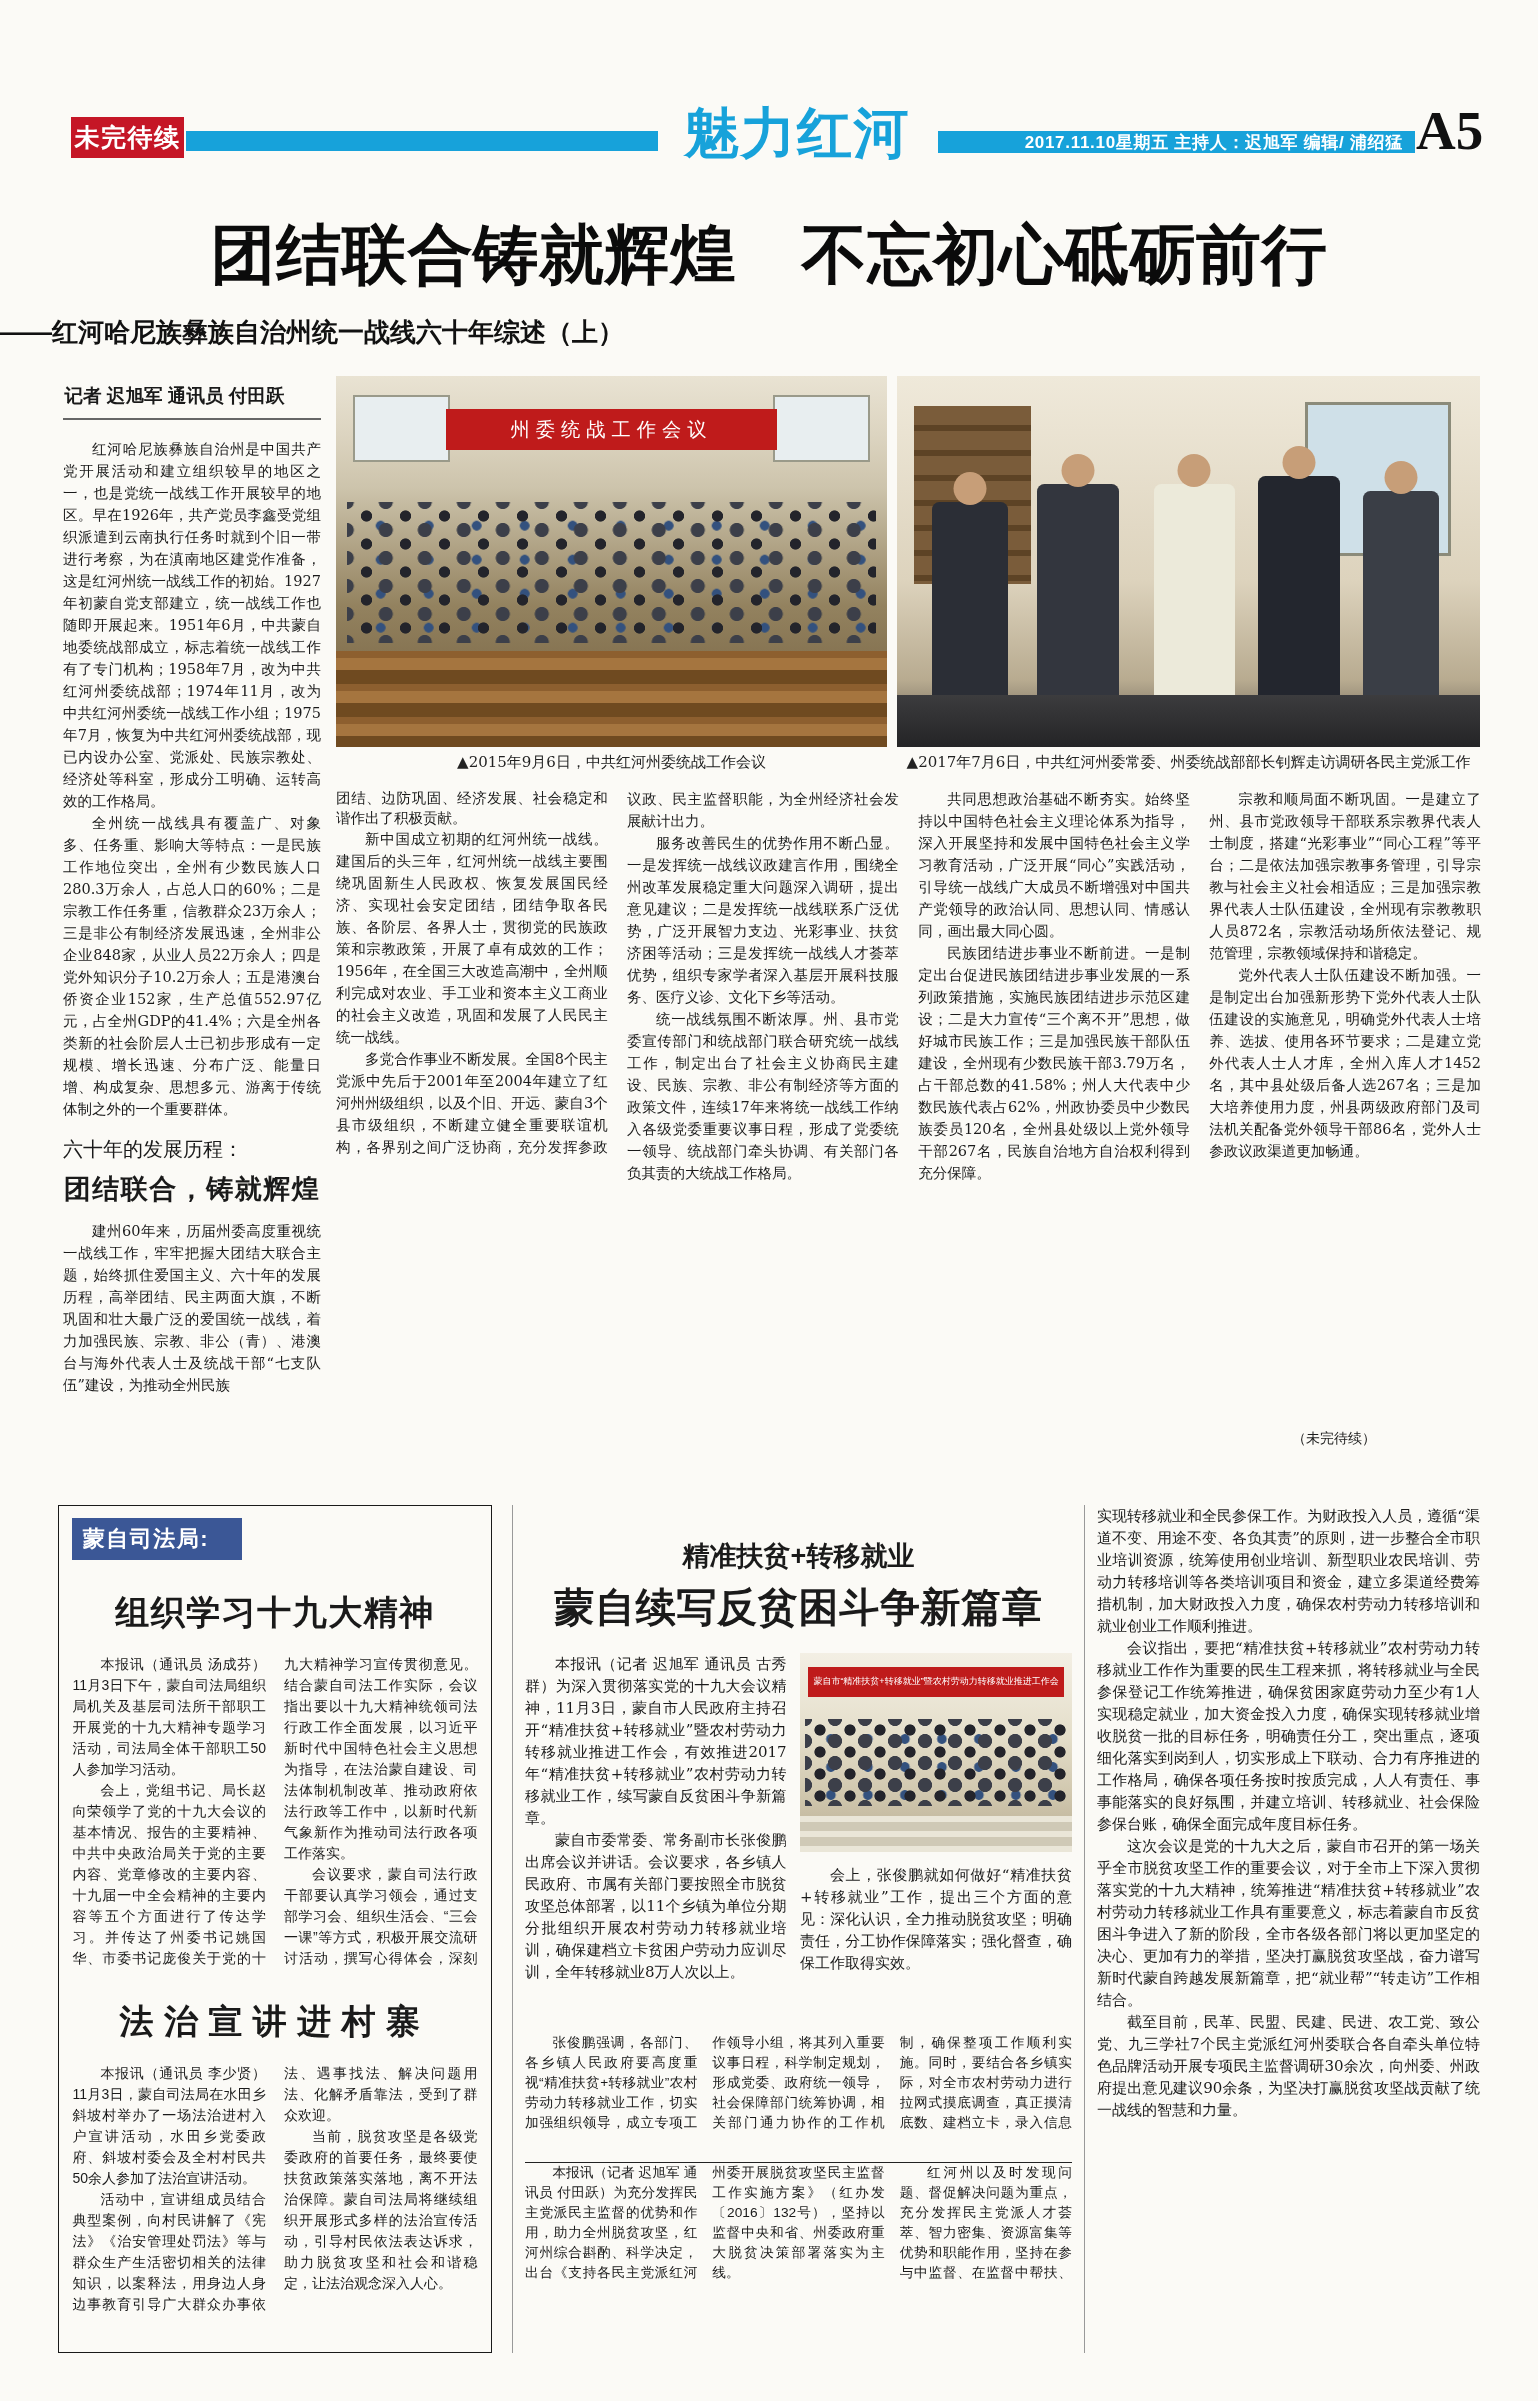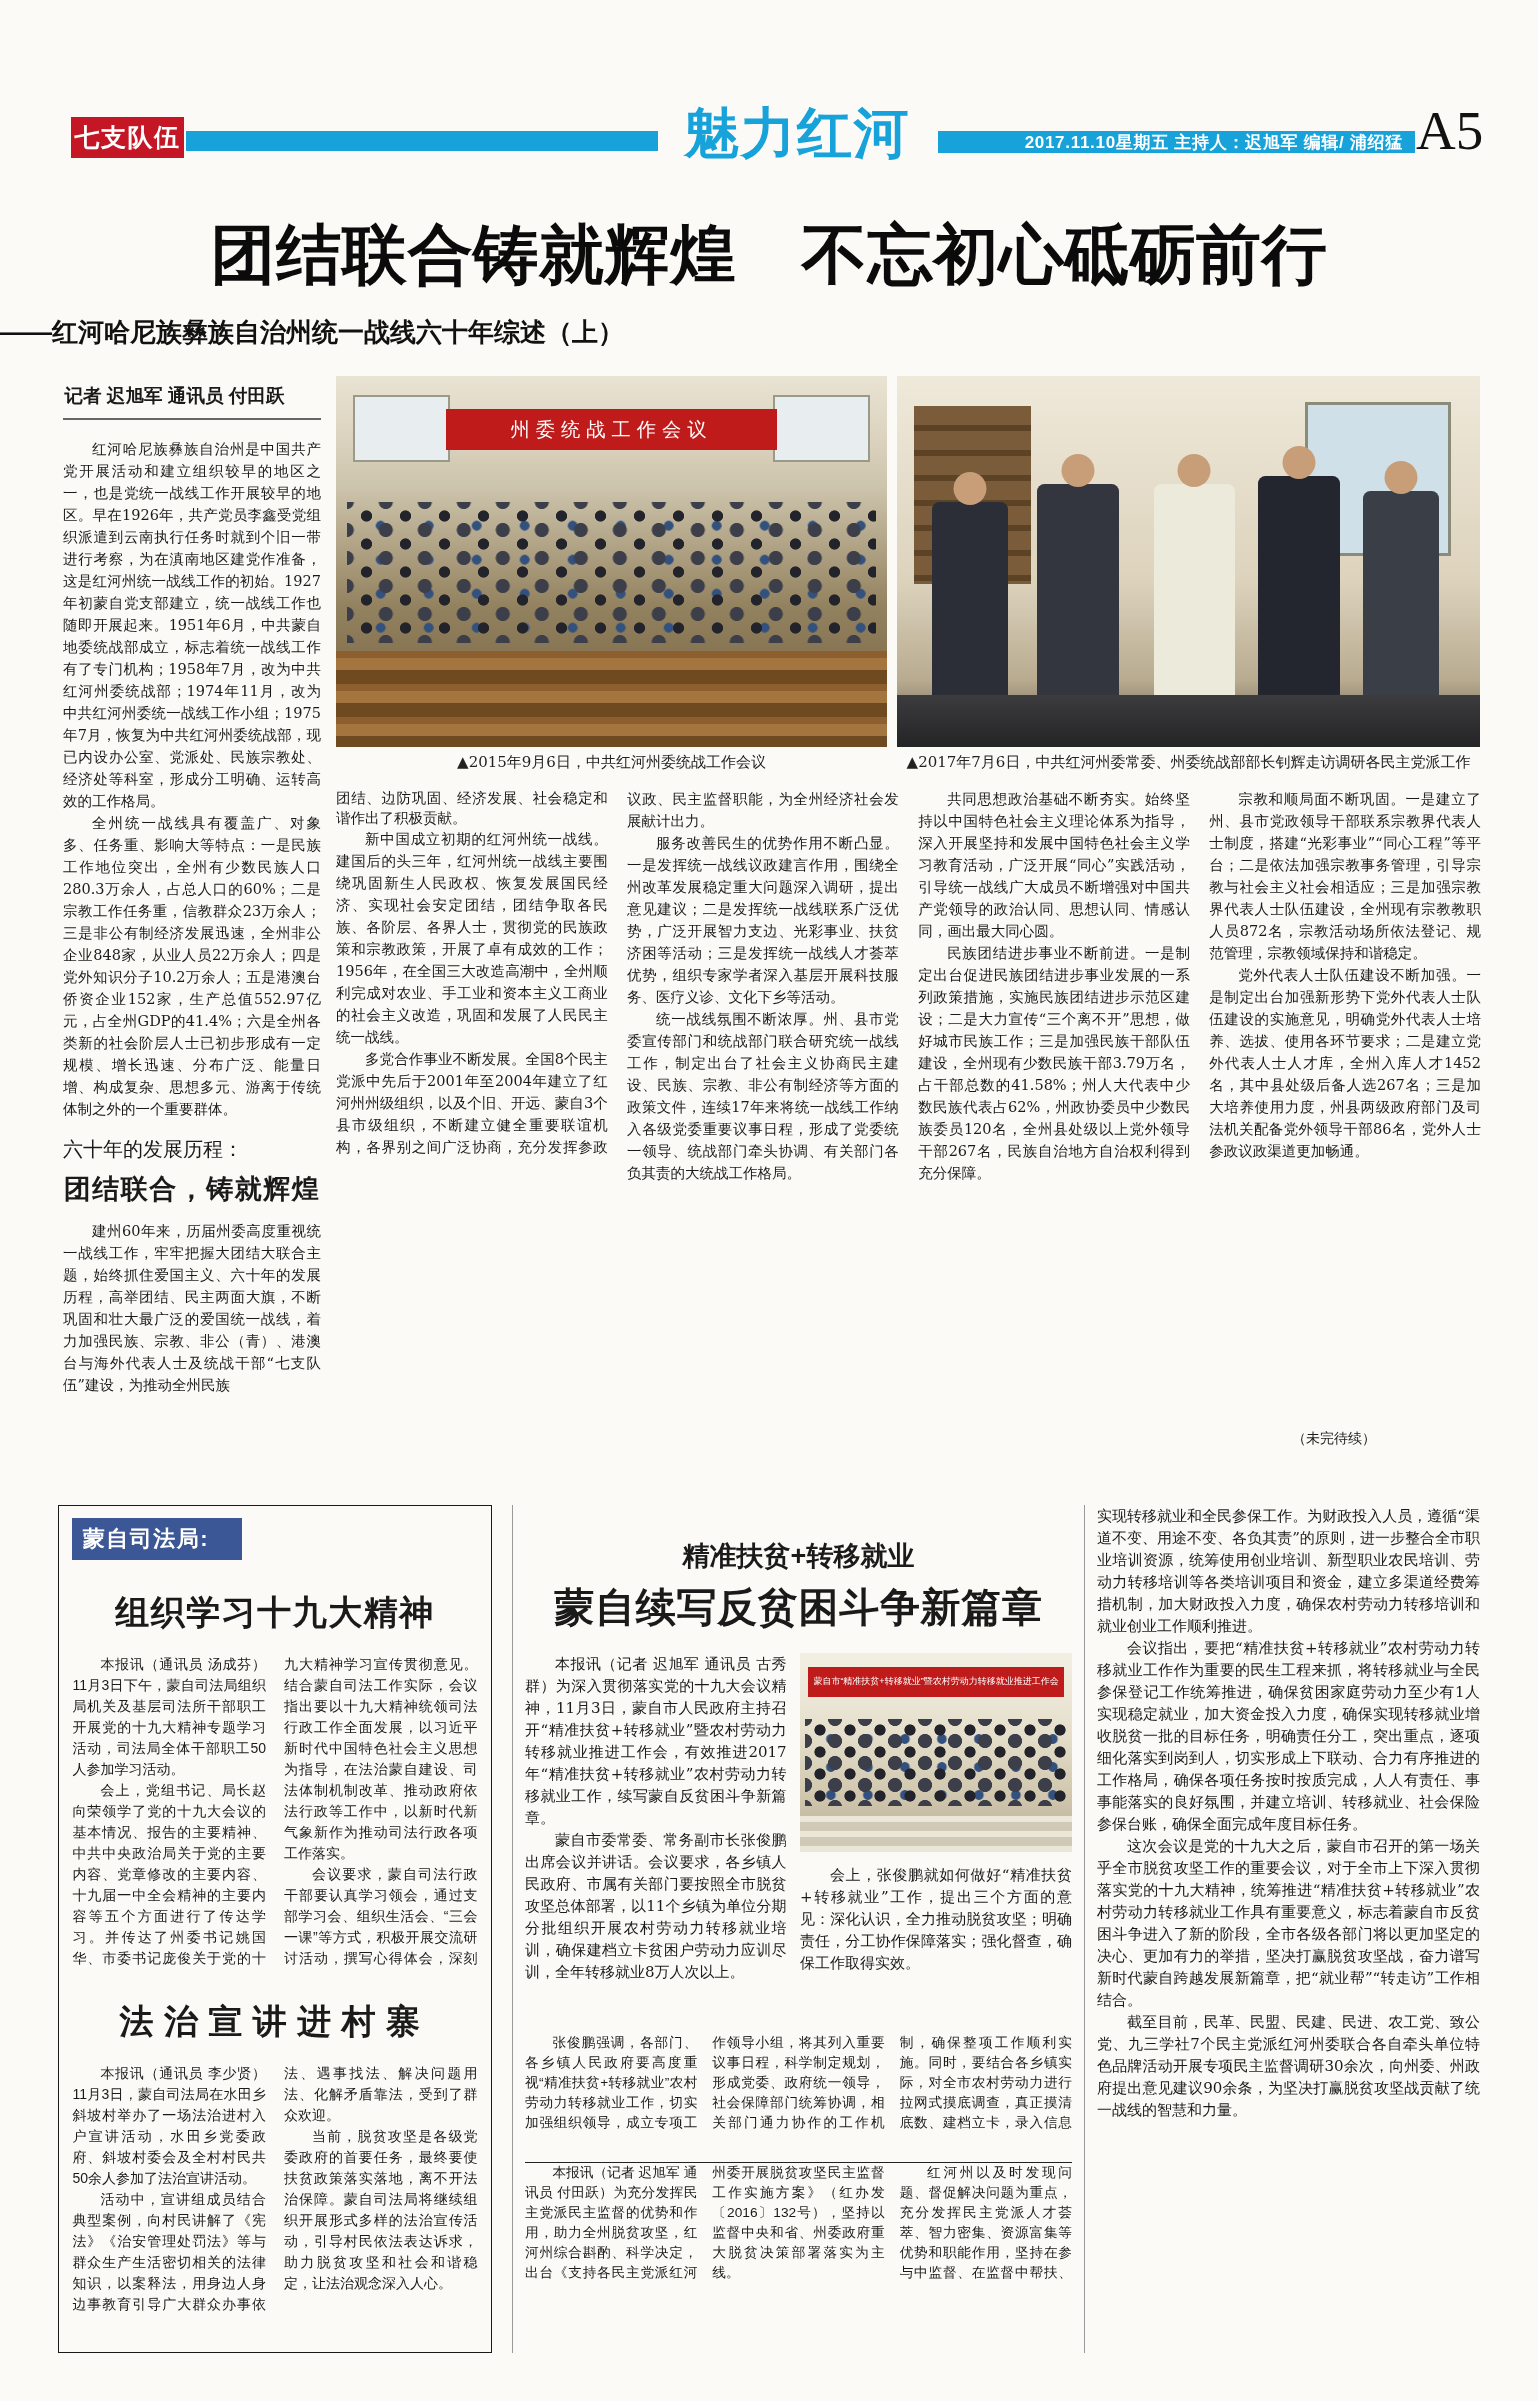"七支队伍" div.abs { text: 七支队伍 -> 未完待续 }
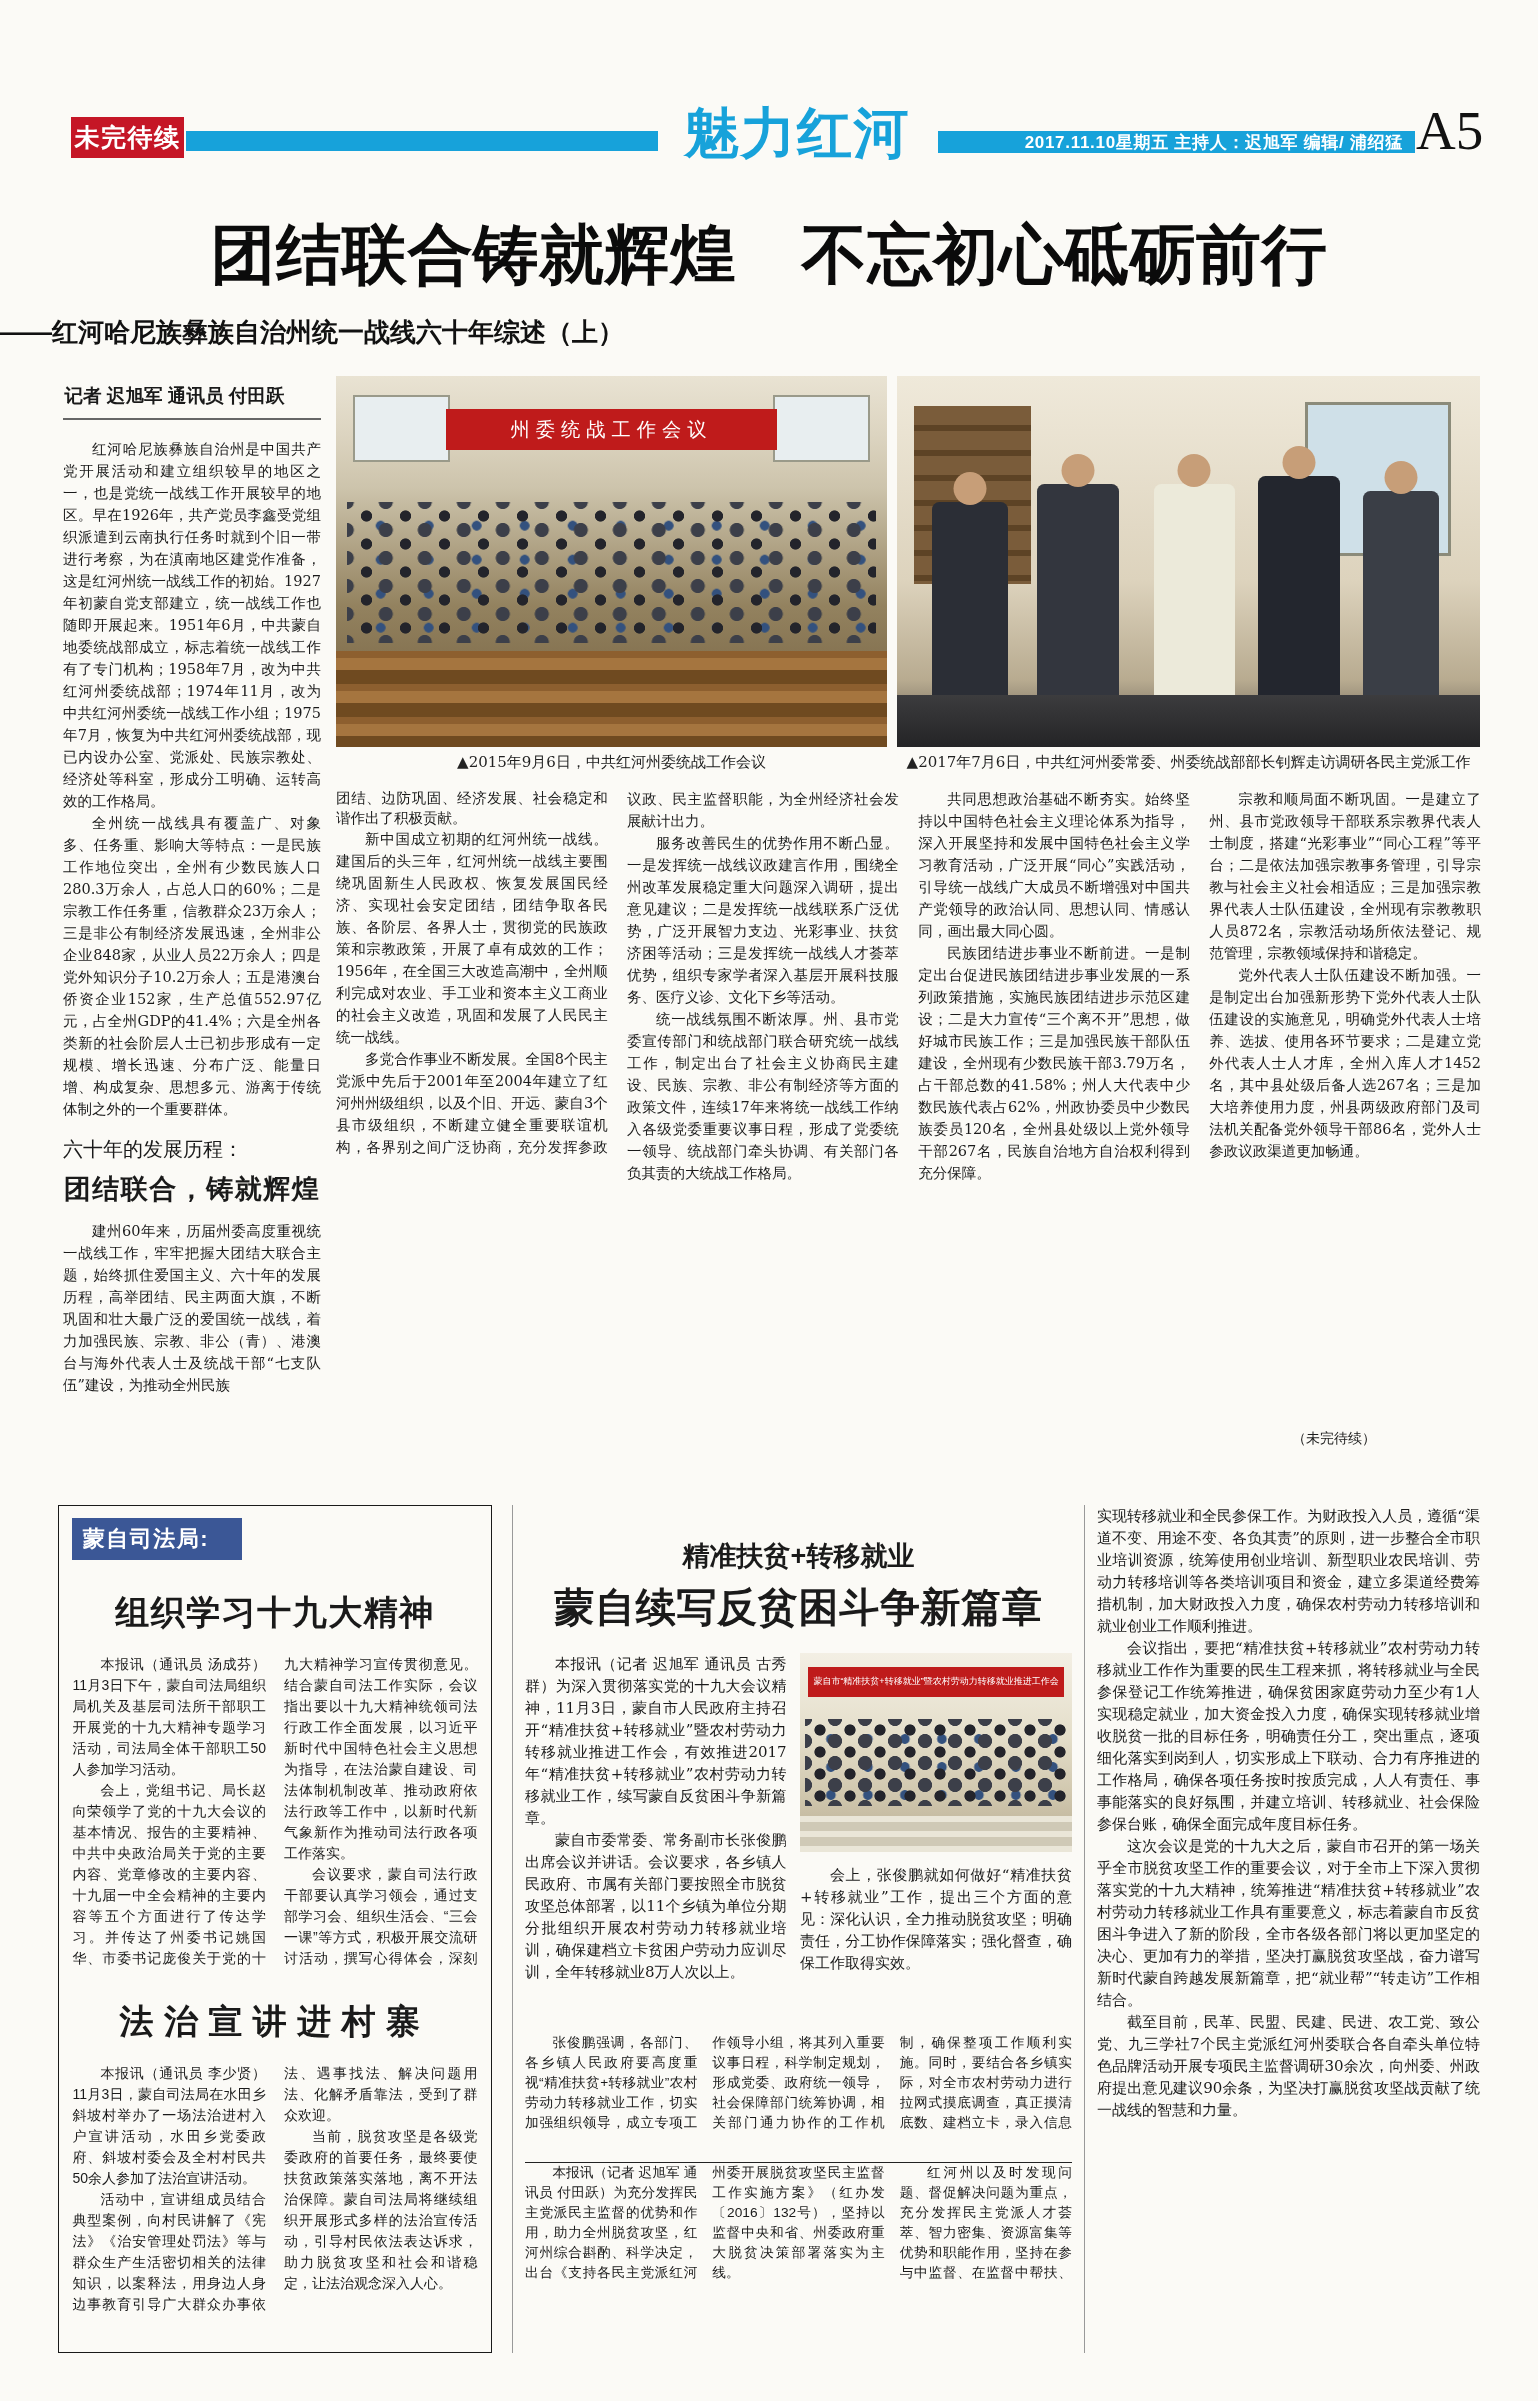"A5" .pageno { font-weight: none -> bold }
